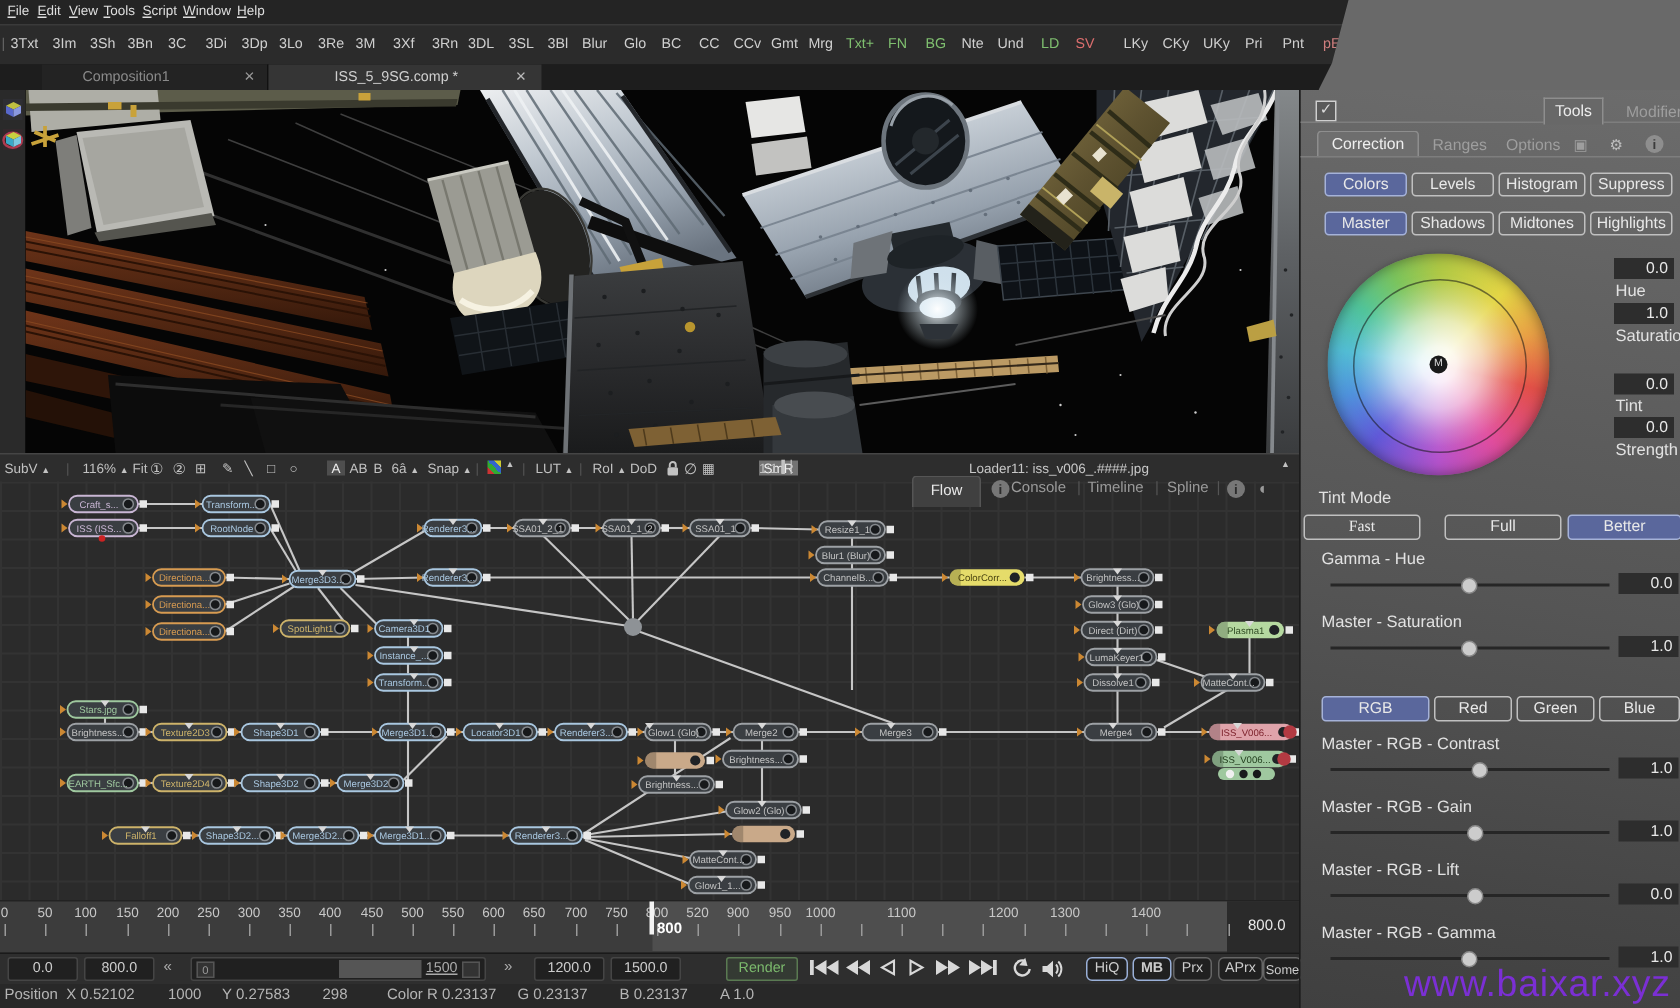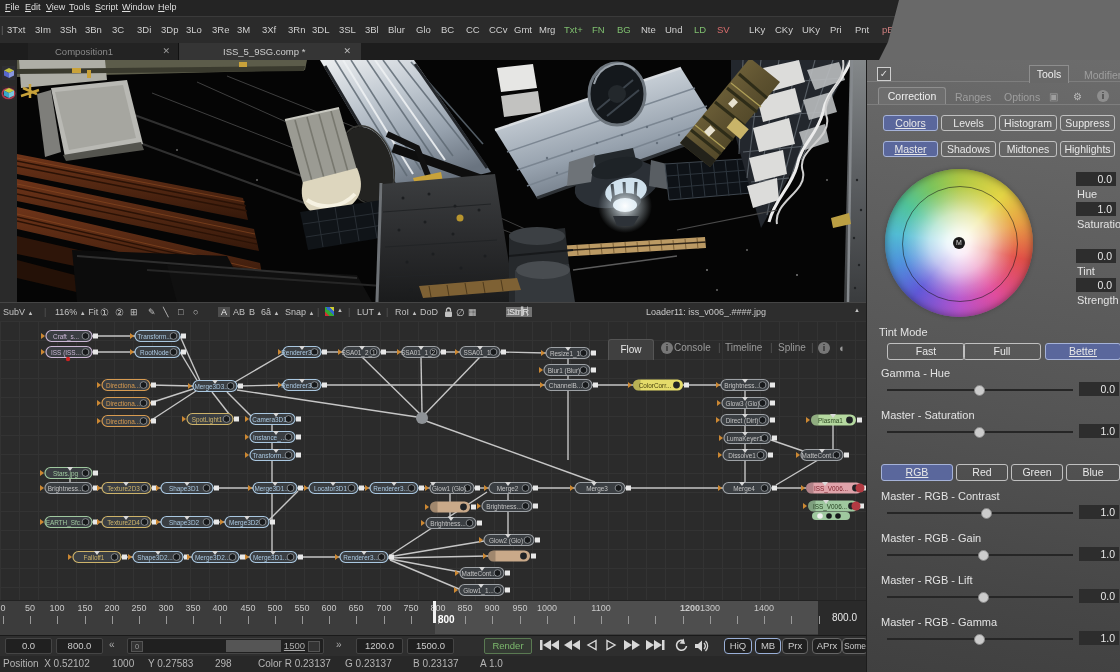"Colors" .btn.blue { text-decoration: underline -> none }
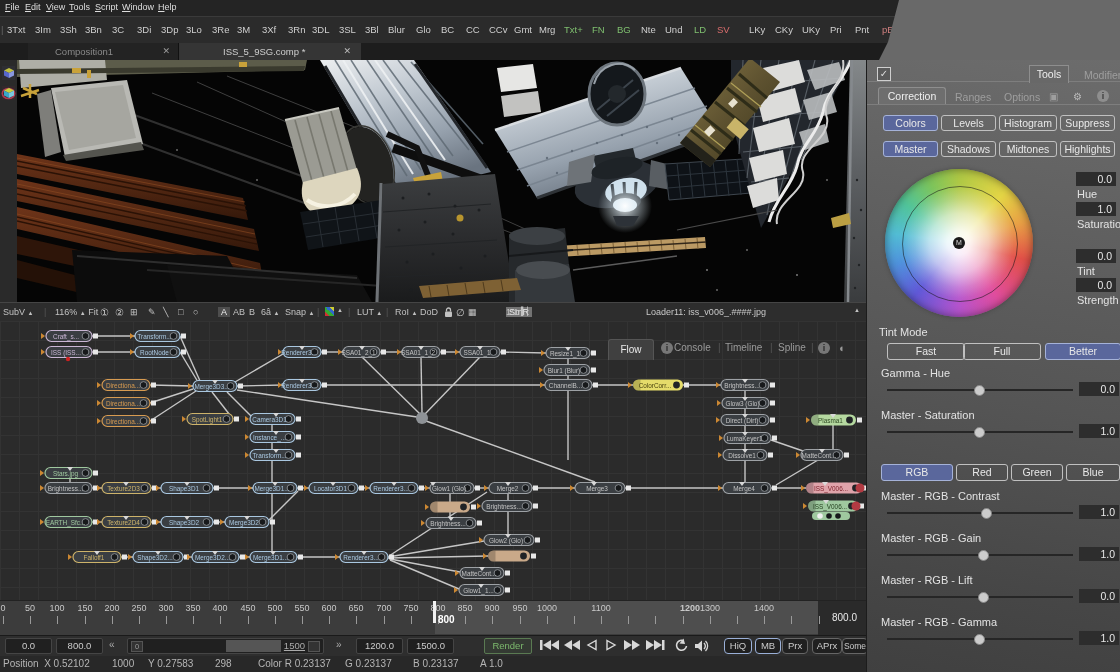"Flow" #flowtabs { top: 339px -> 317px }
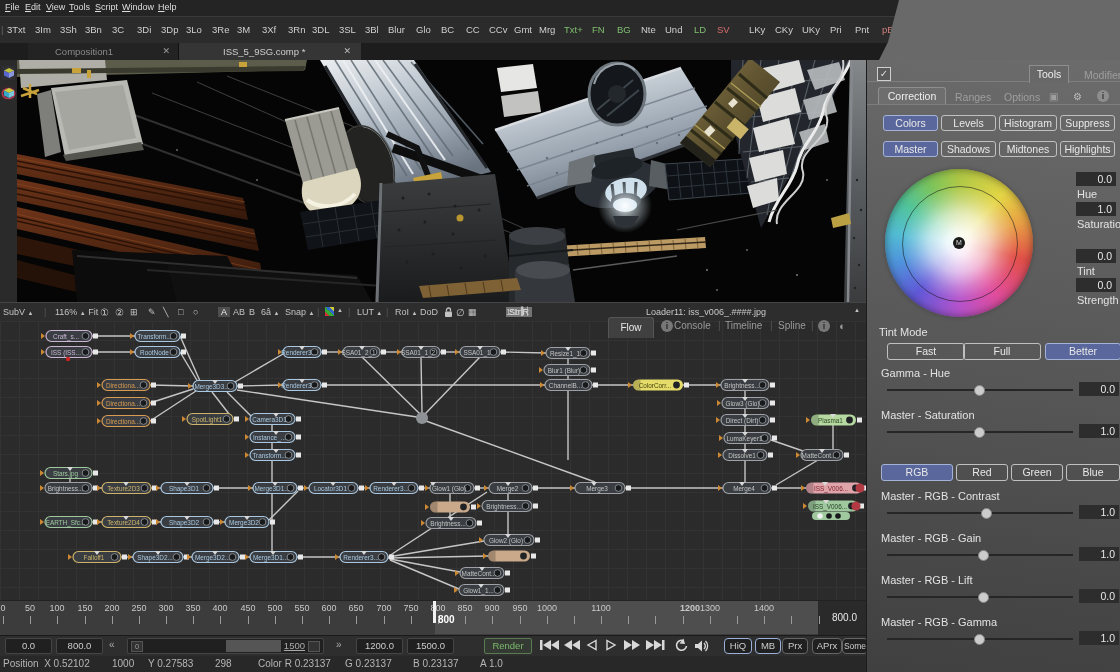"Fast" div.btn { font-family: none -> Liberation Serif, serif; left: 20px -> 2px }
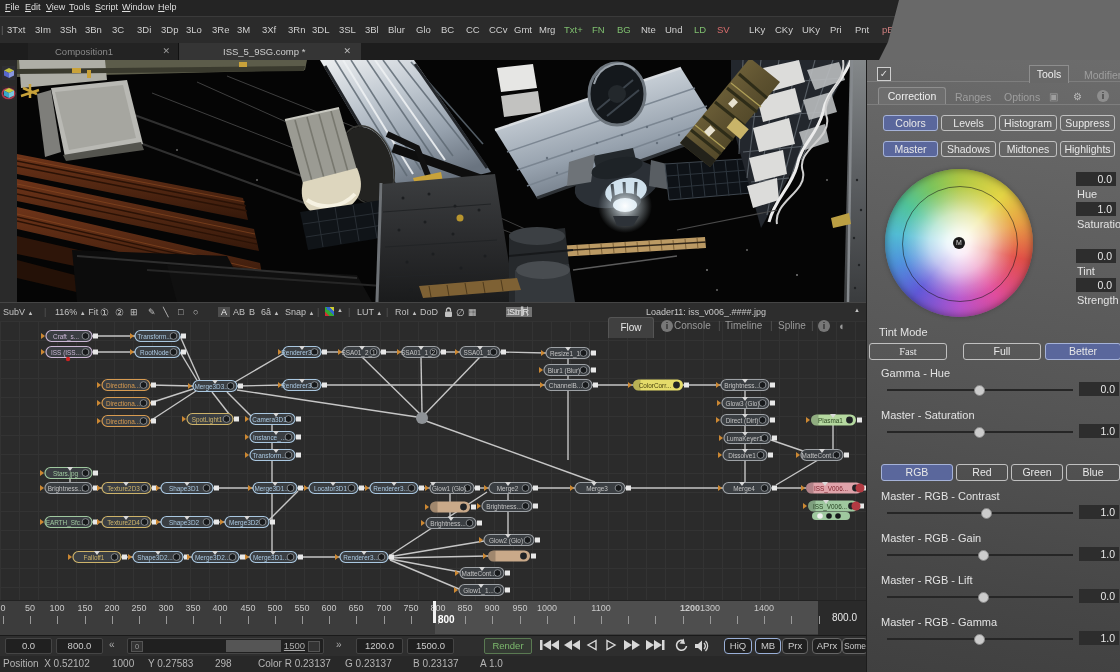"850" span.rnum { text: 850 -> 520 }
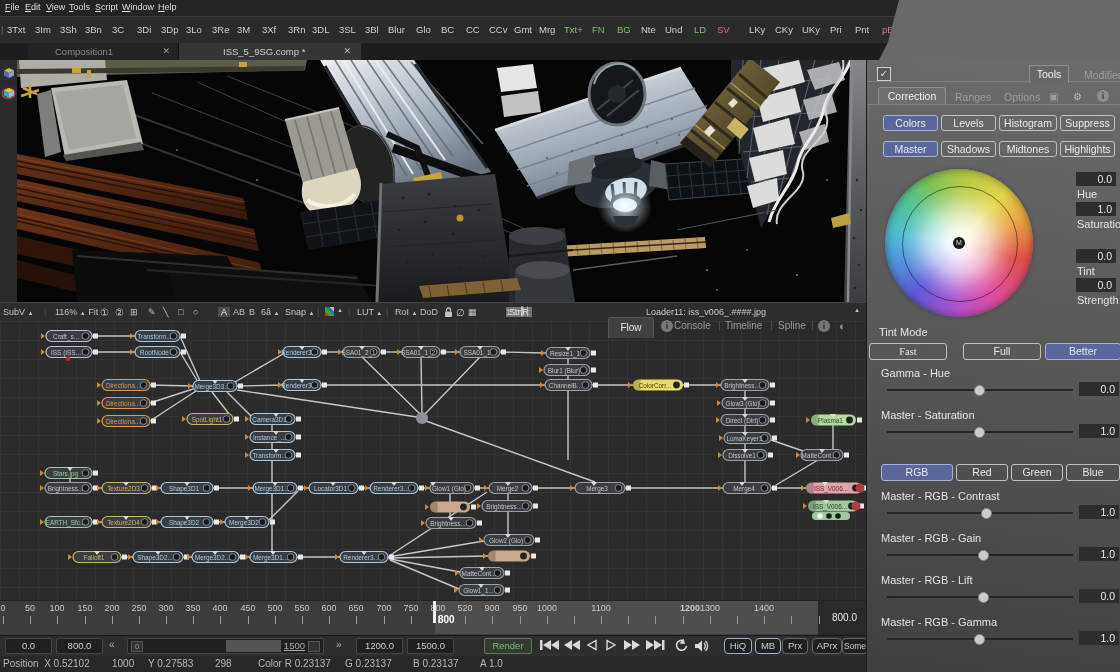"1200" span.rnum { font-weight: bold -> none; left: 690px -> 669px }
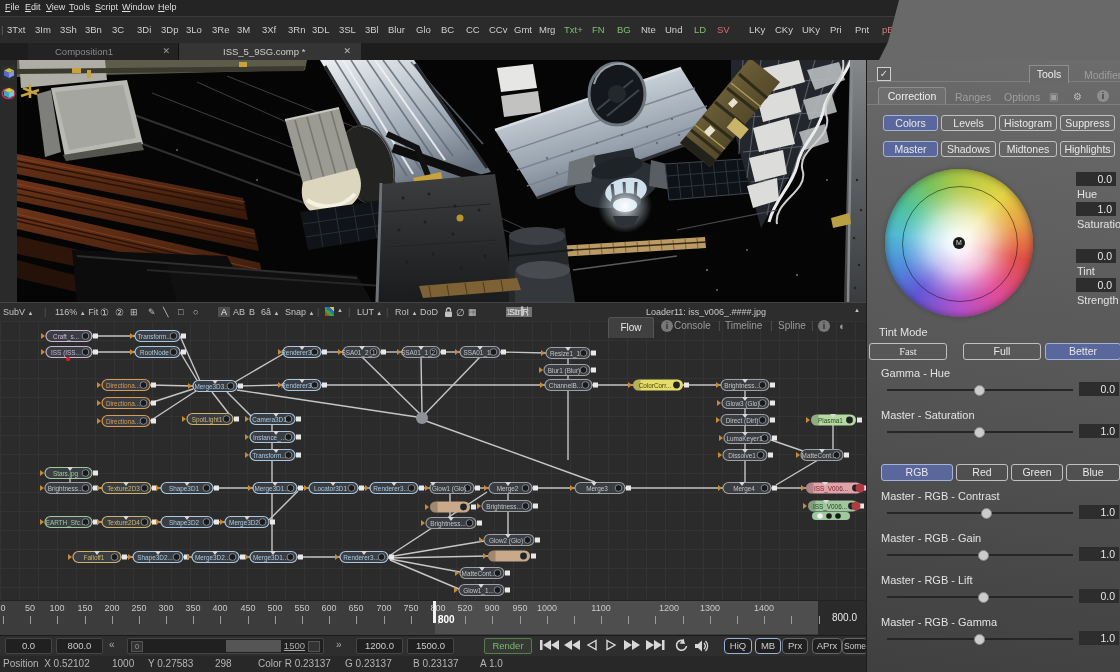"MB" div.fld { font-weight: none -> bold }
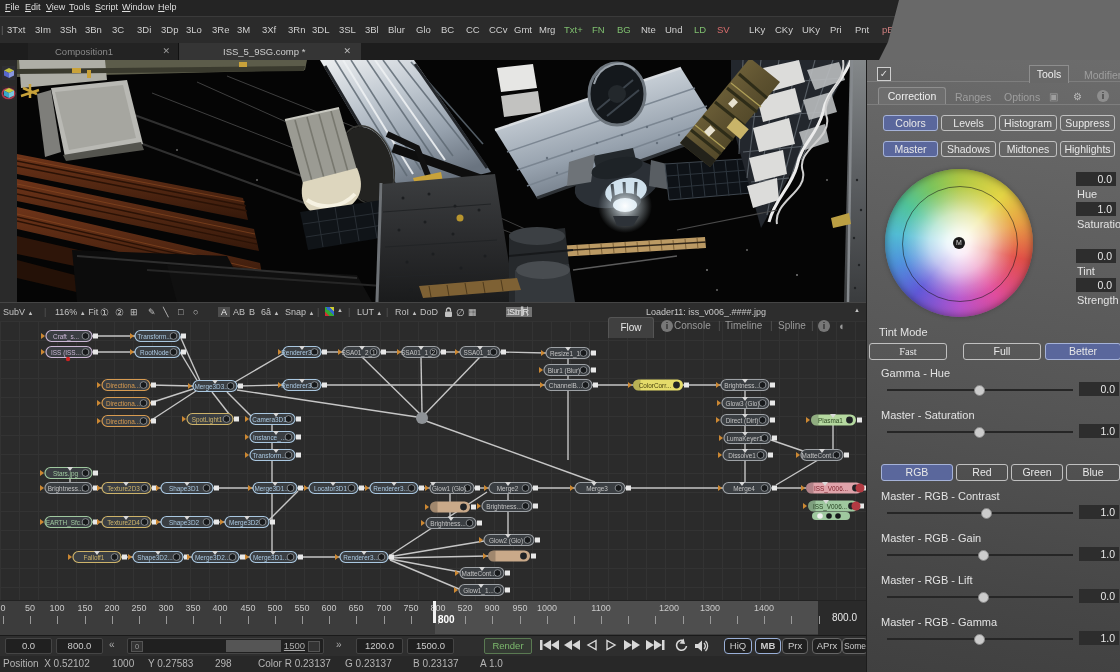"www.baixar.xyz" div.abs { html: none -> <div>www.baixar.xyz</div> }
